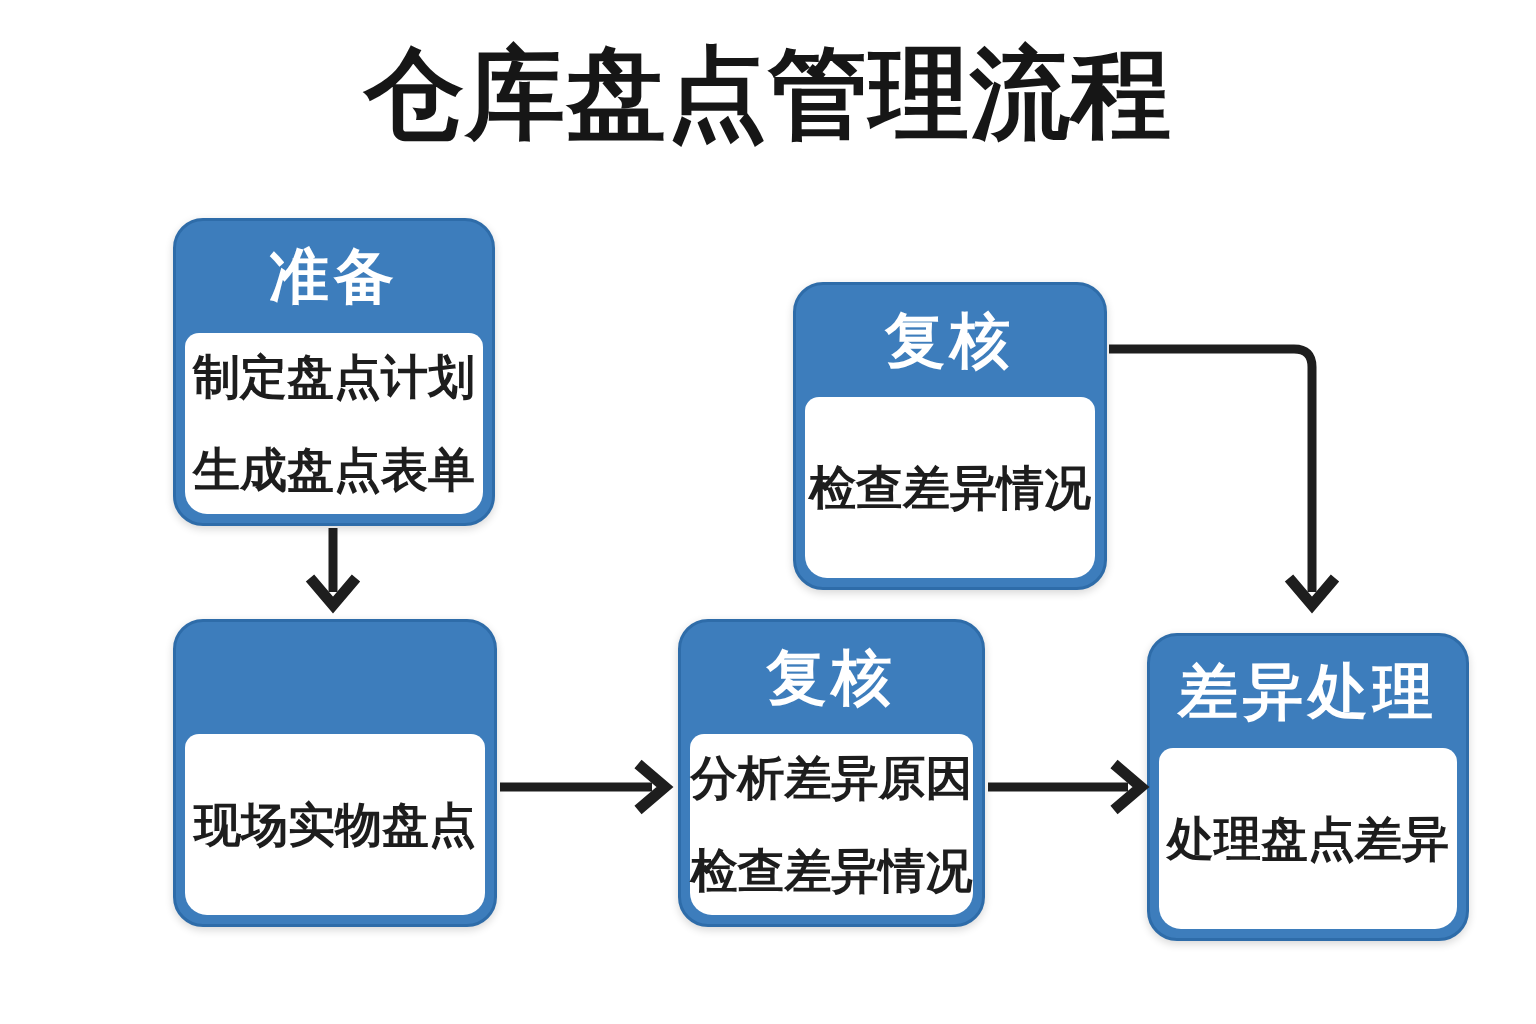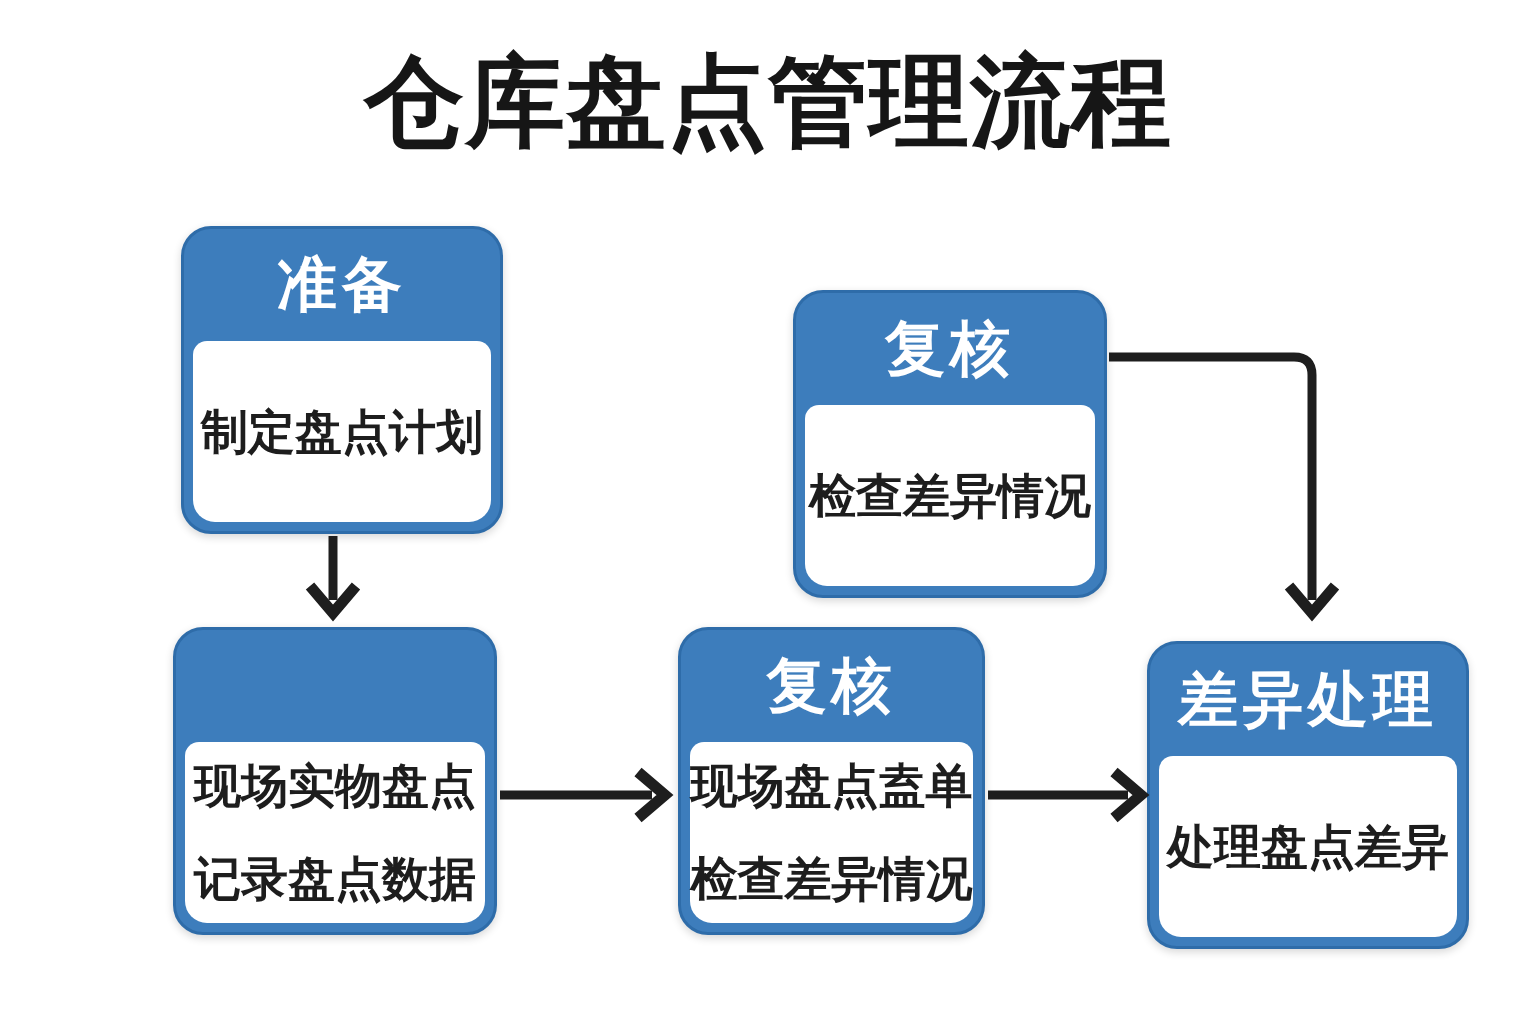"仓库盘点管理流程" .canvas { margin-top: 8px -> none }
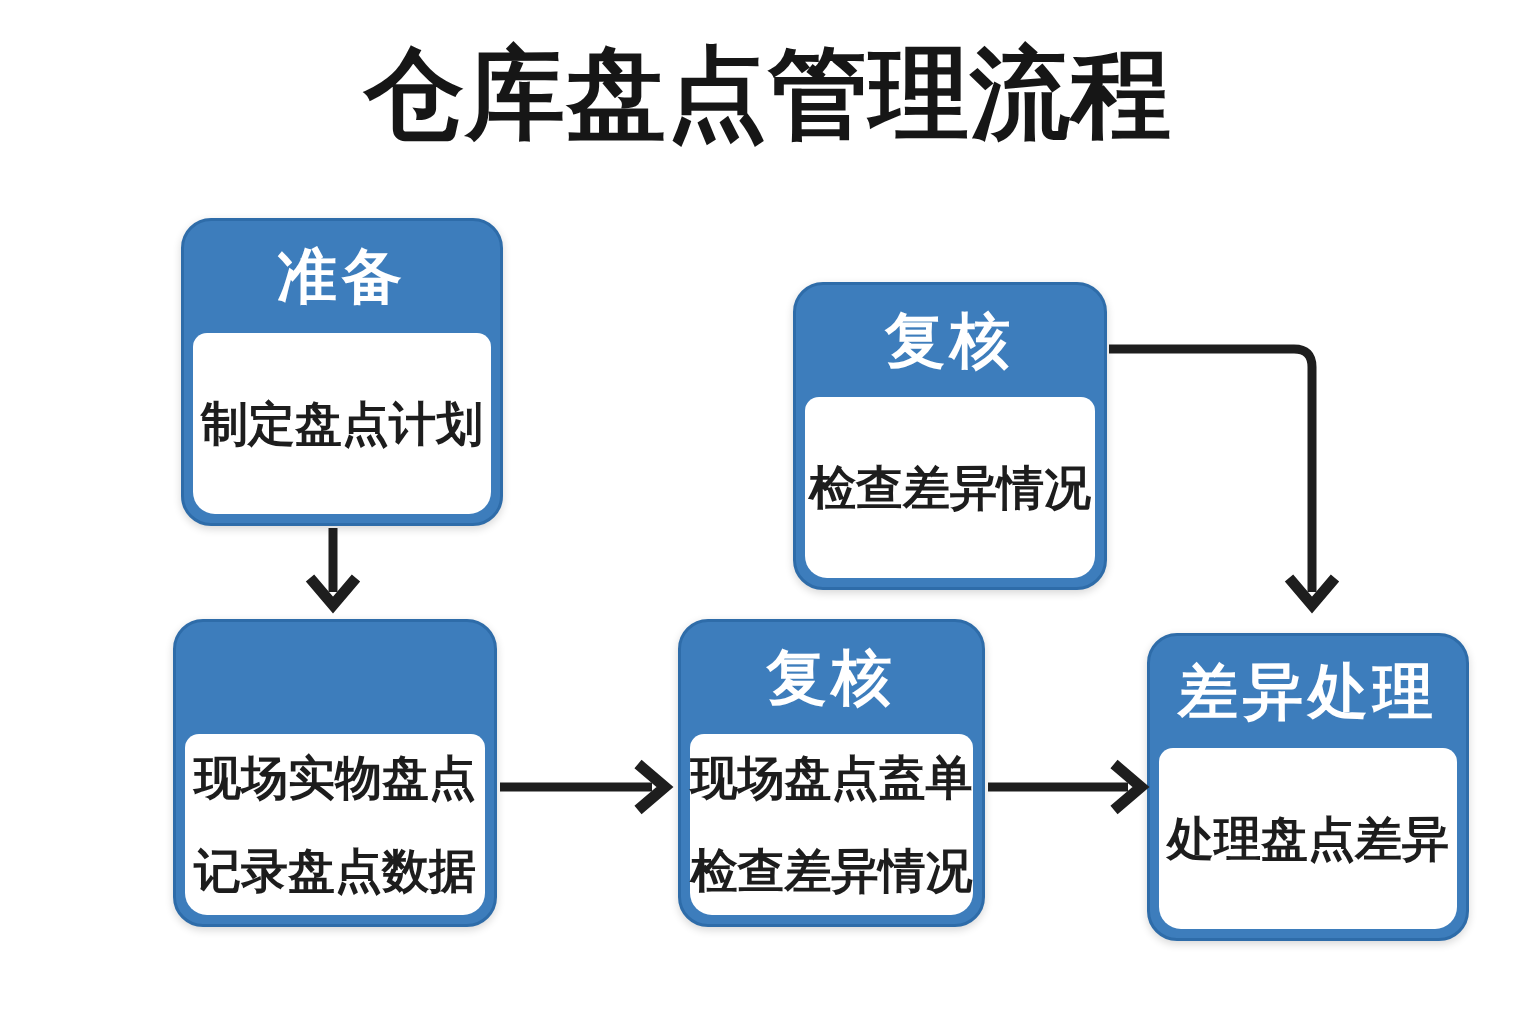"准备" #node-prepare { left: 181px -> 173px }
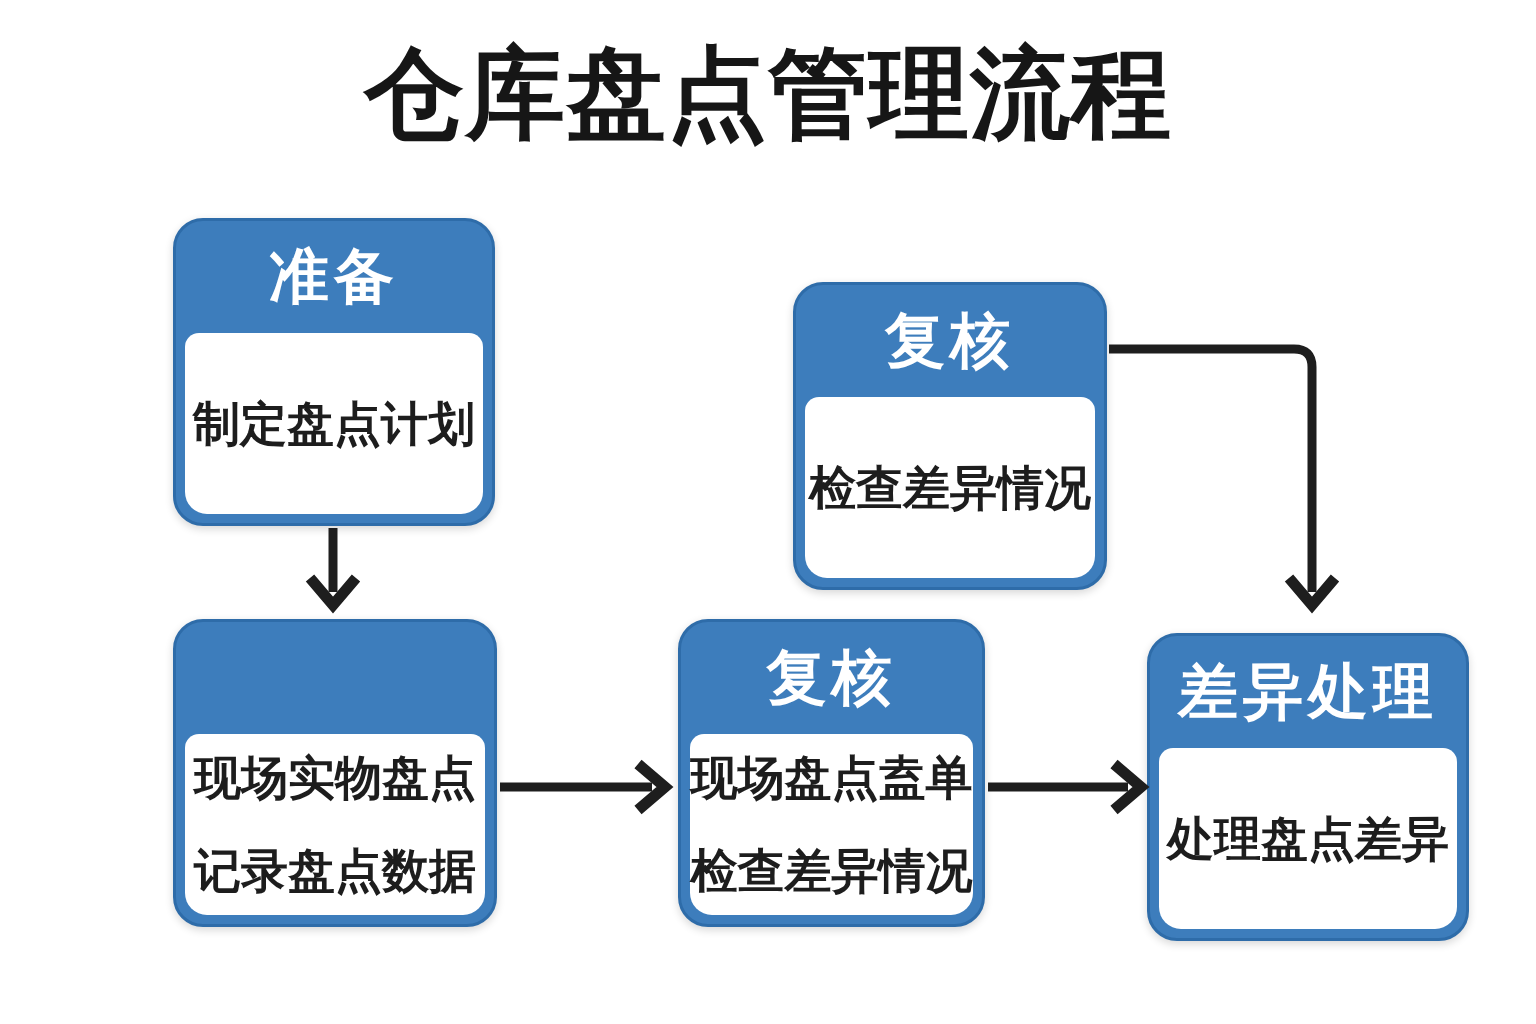"生成盘点表单" div.body-line { html: none -> <div>生成盘点表单</div> }
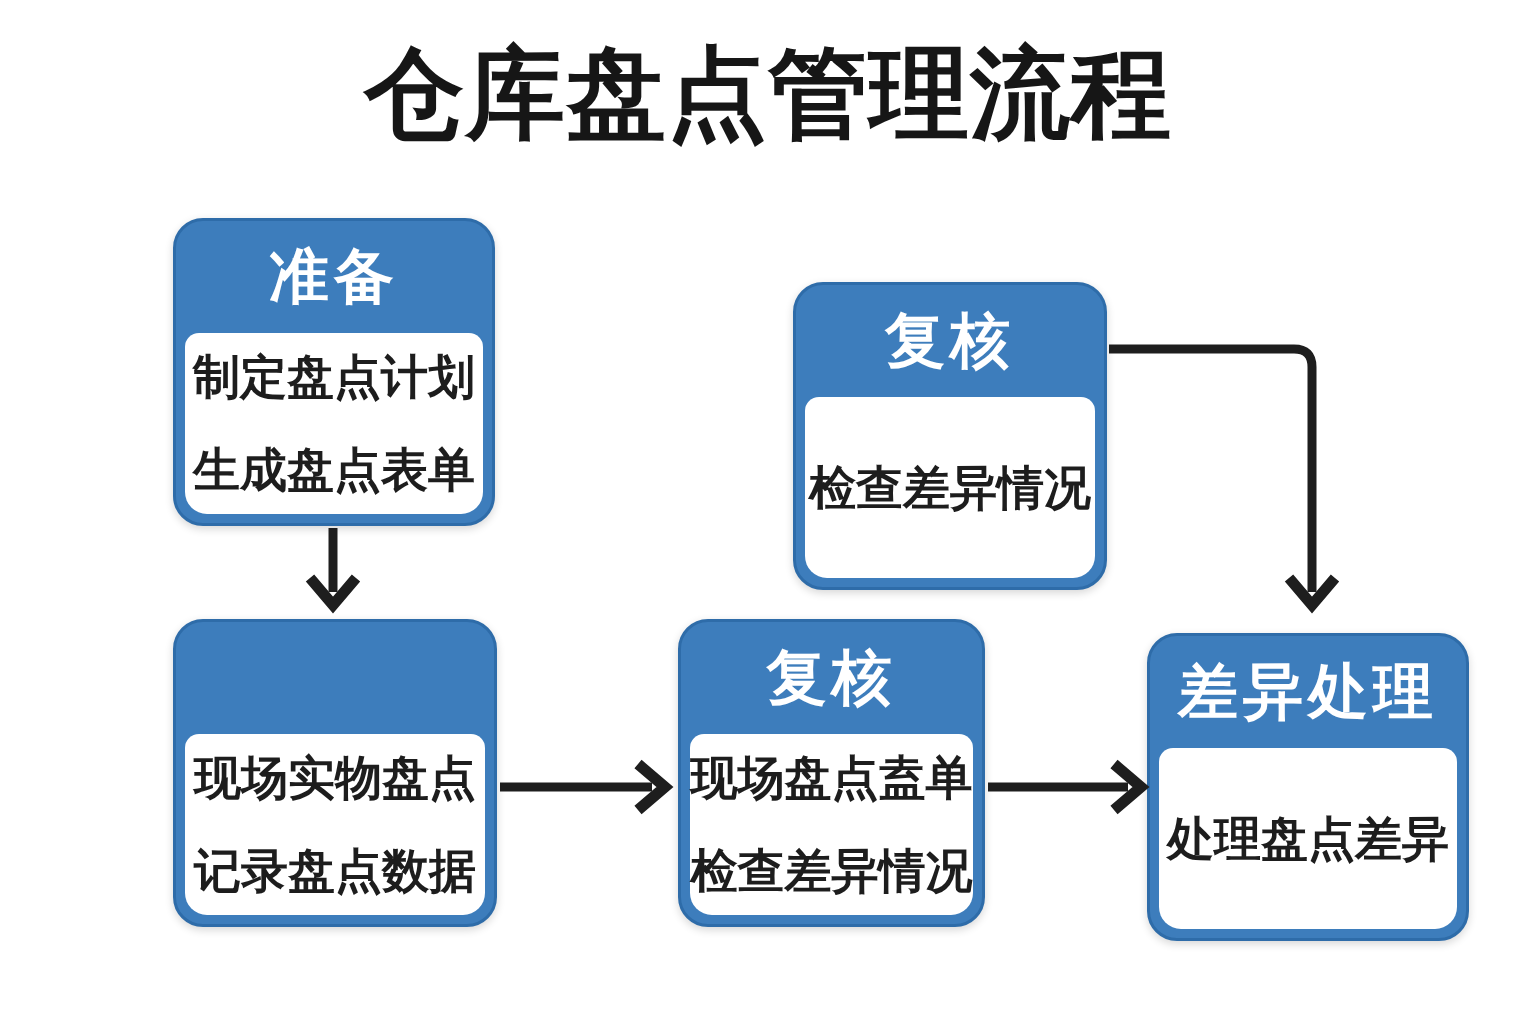"现场盘点盍单" div.body-line { text: 现场盘点盍单 -> 分析差异原因 }
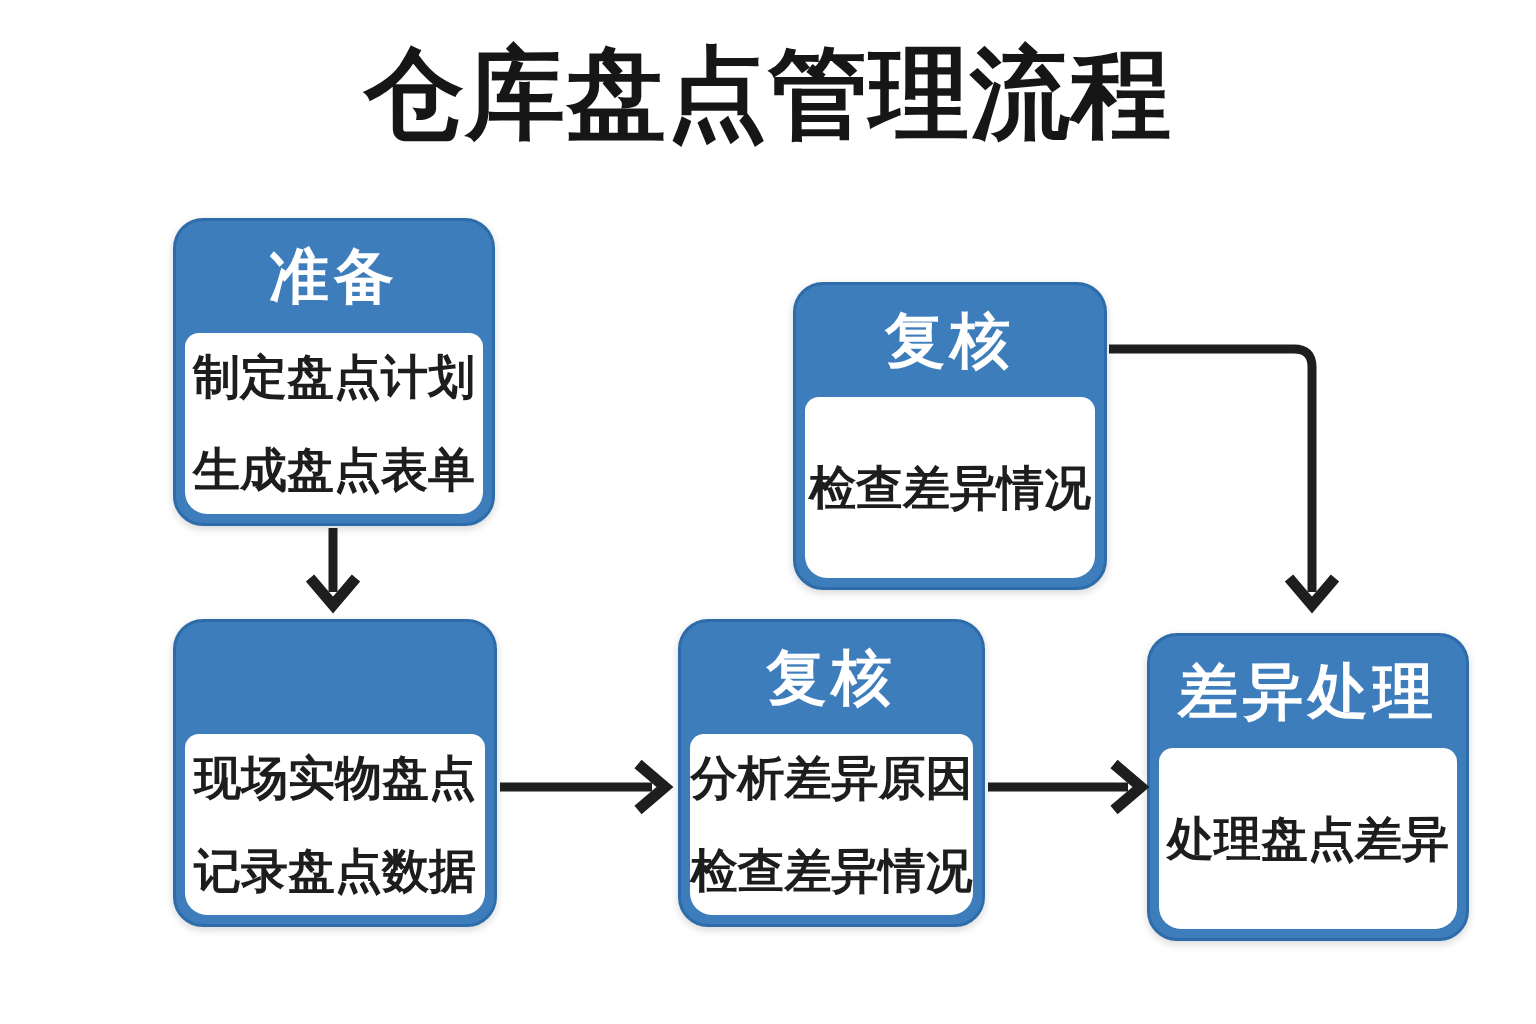"记录盘点数据" div.body-line { html: <div>记录盘点数据</div> -> none }
